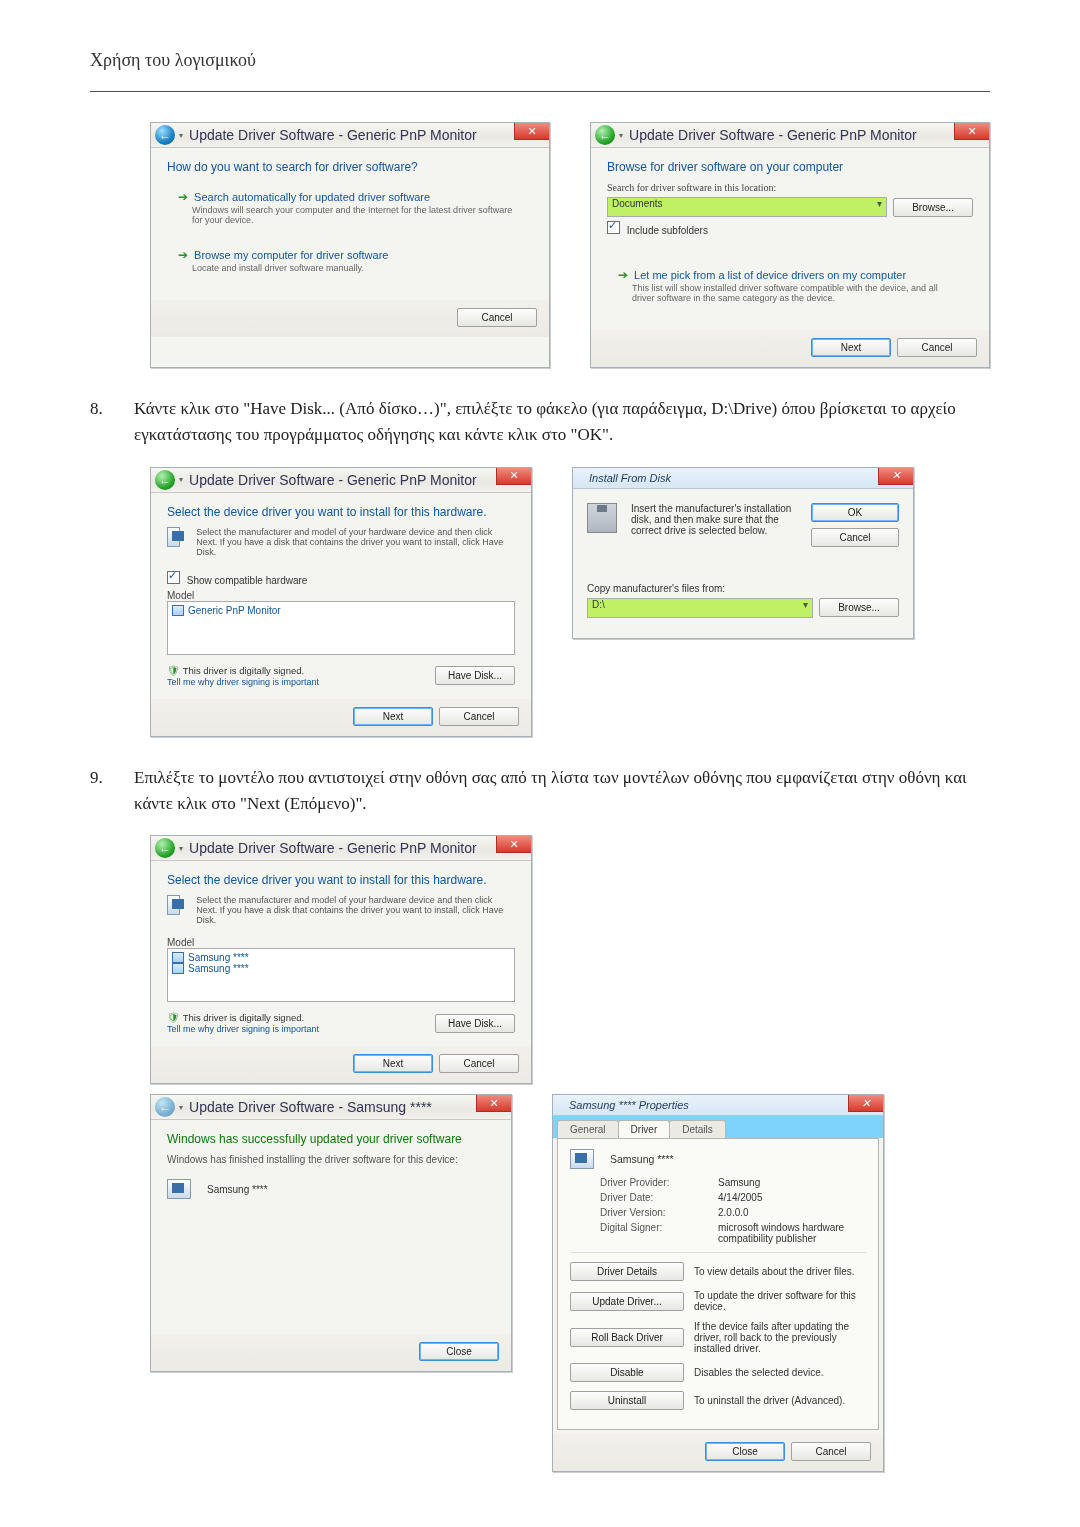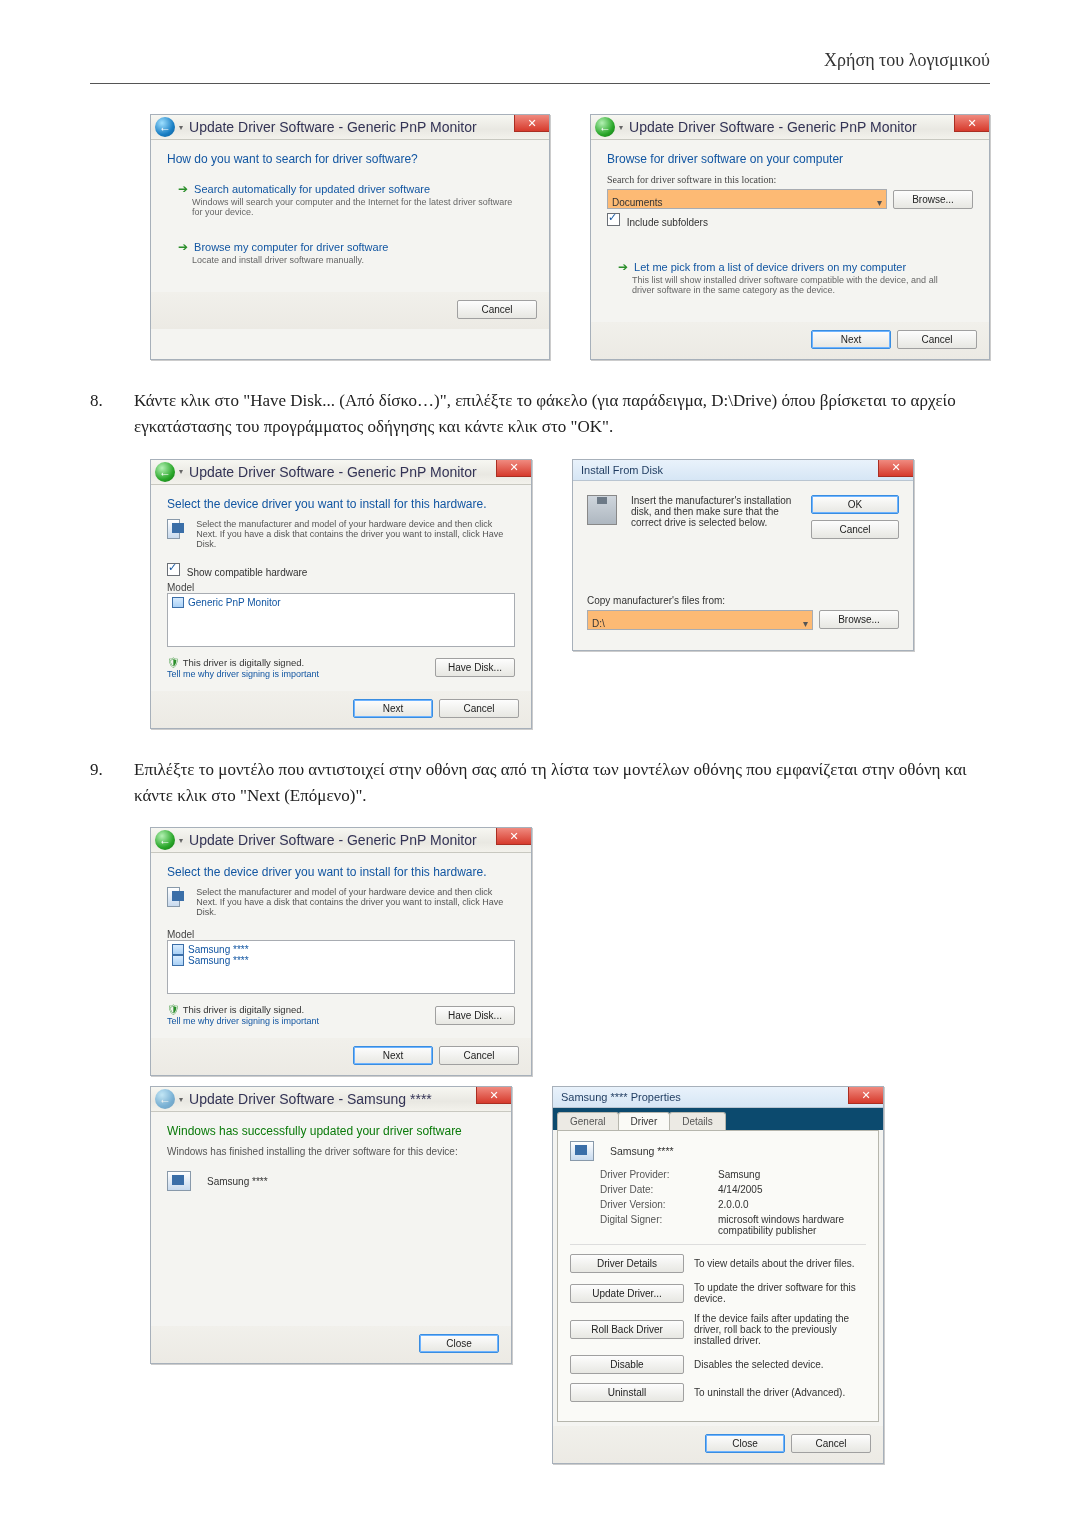"Χρήση του λογισμικού" .header { margin-bottom: 12px -> 20px; text-align: right -> left }
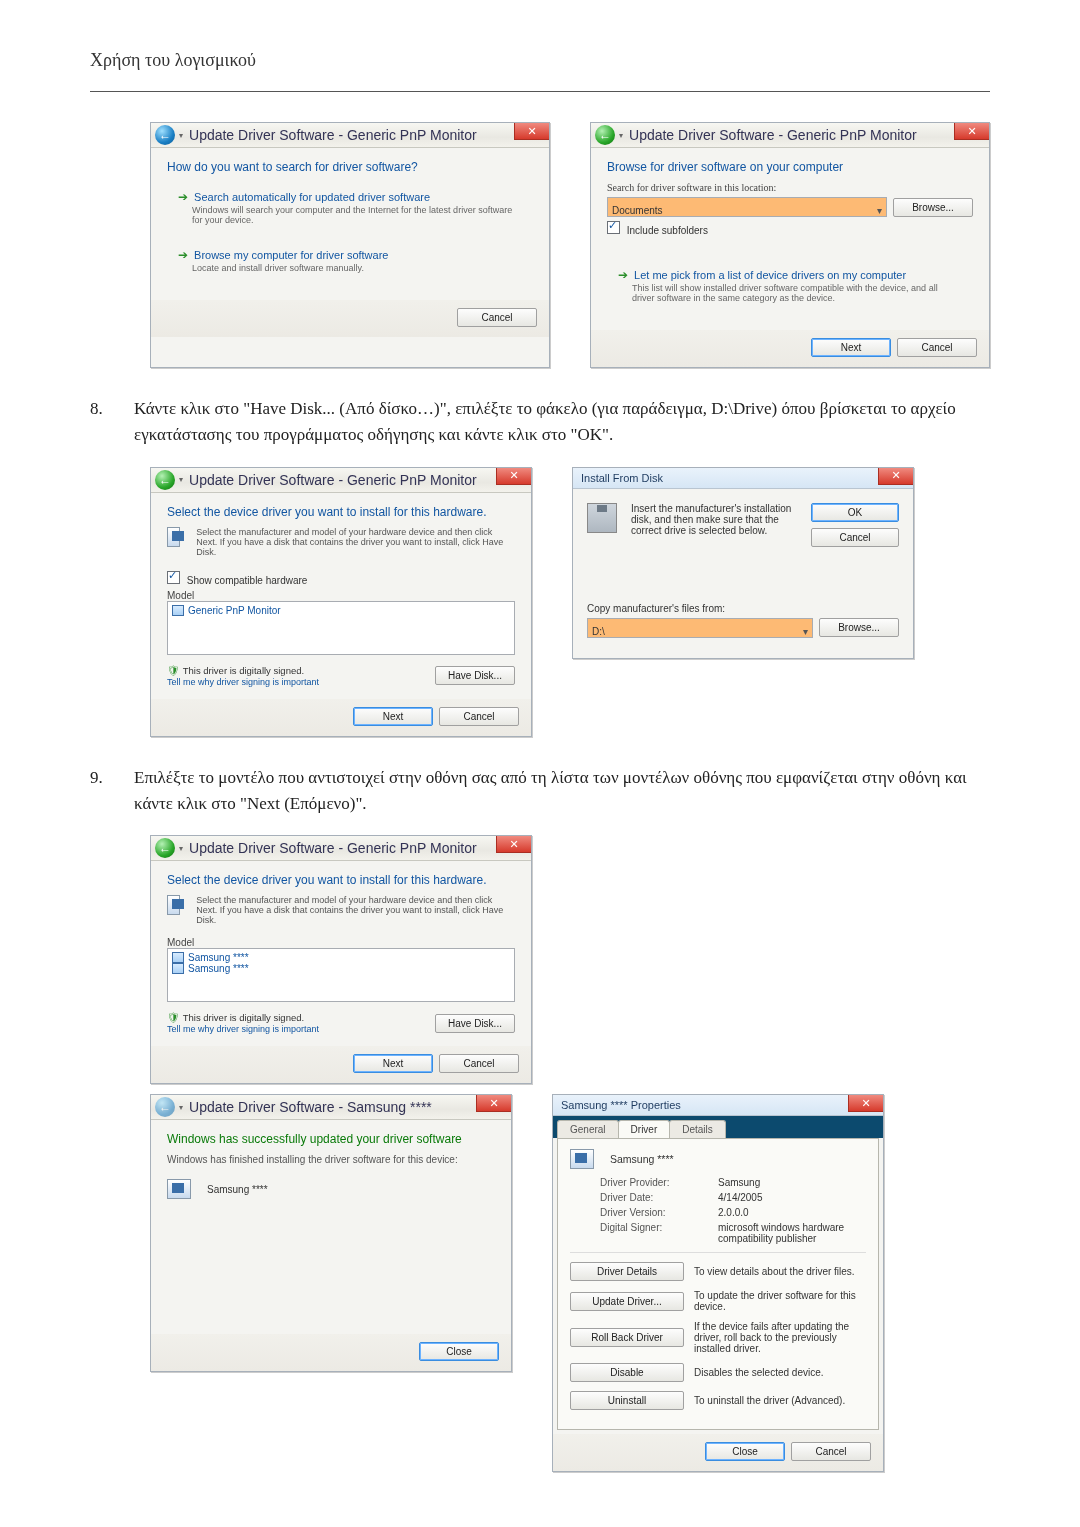"Documents" .select { align-items: flex-end -> flex-start; background: #fdba74 -> #bef264 }
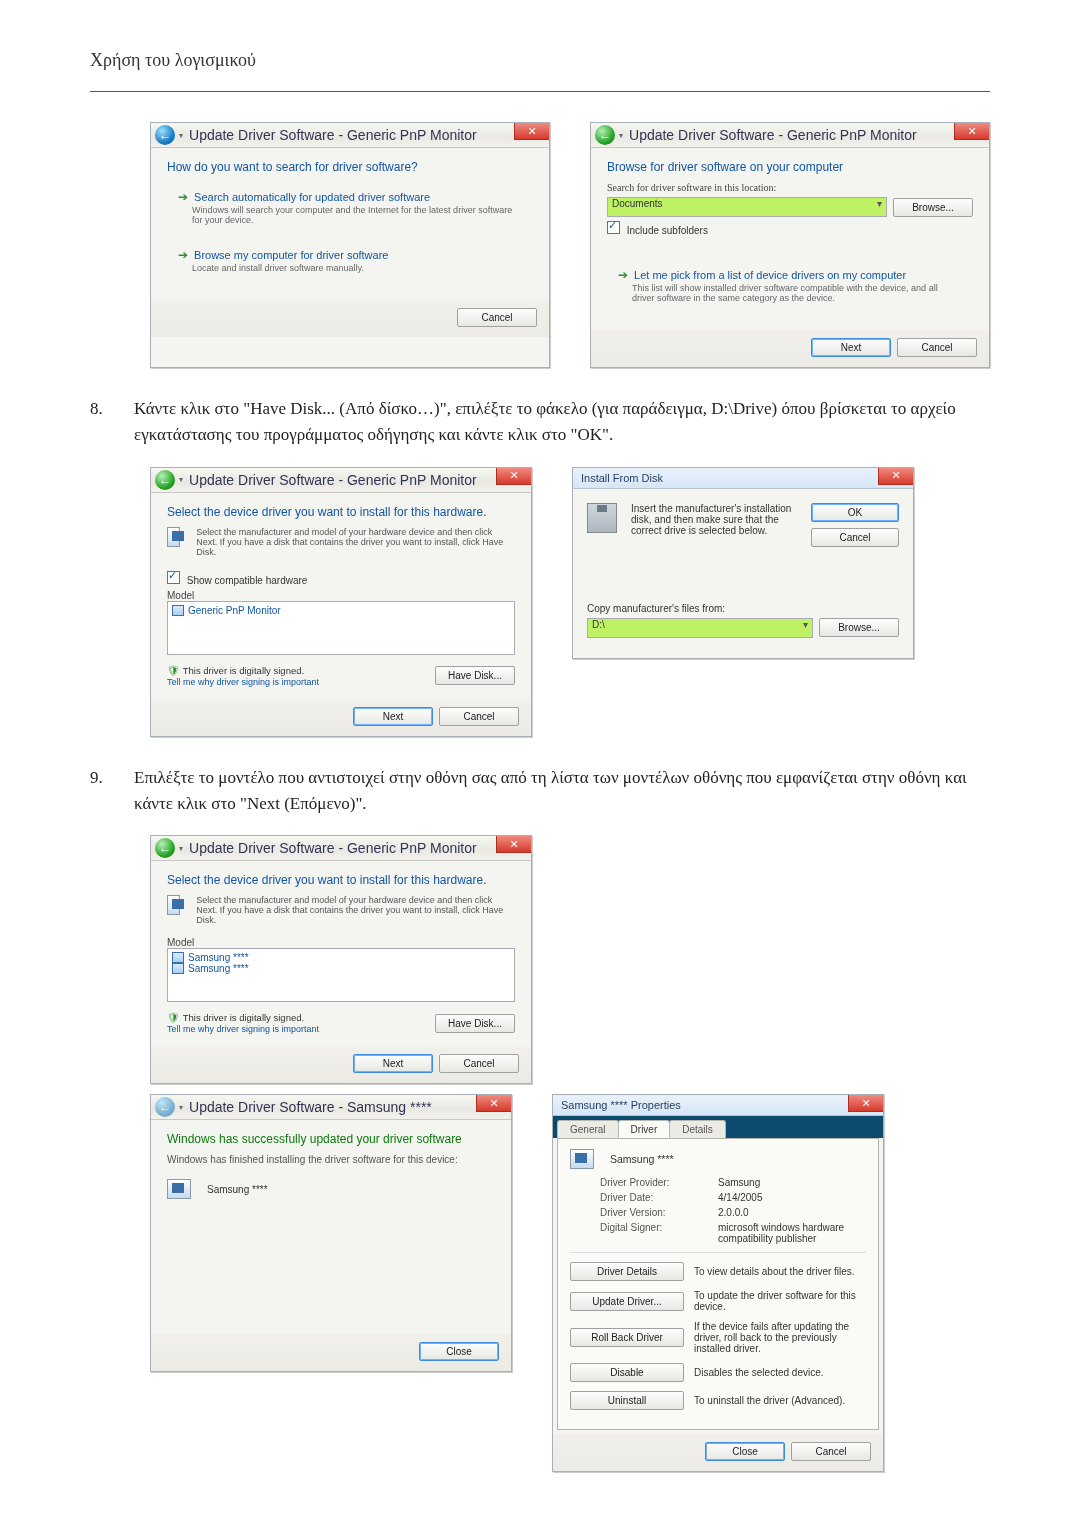"Install From Disk" .dlg-title { font-style: none -> italic; padding: 4px 8px -> 4px 16px }
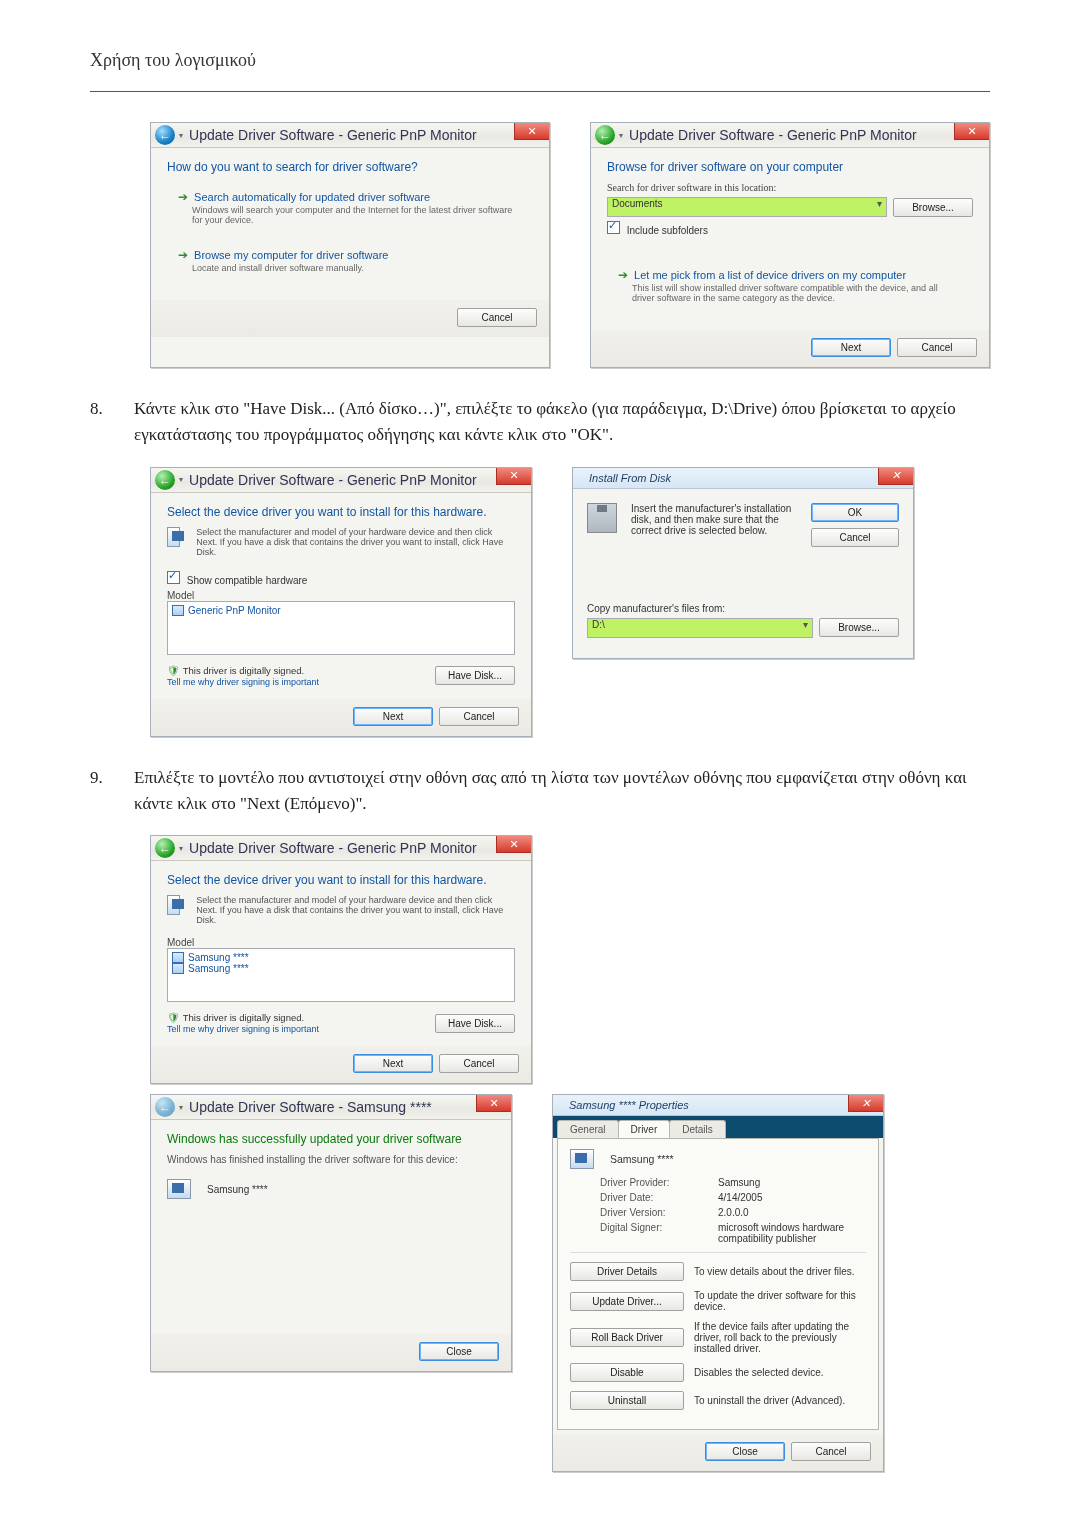"Copy manufacturer's files from:" div { margin-top: 56px -> 36px }
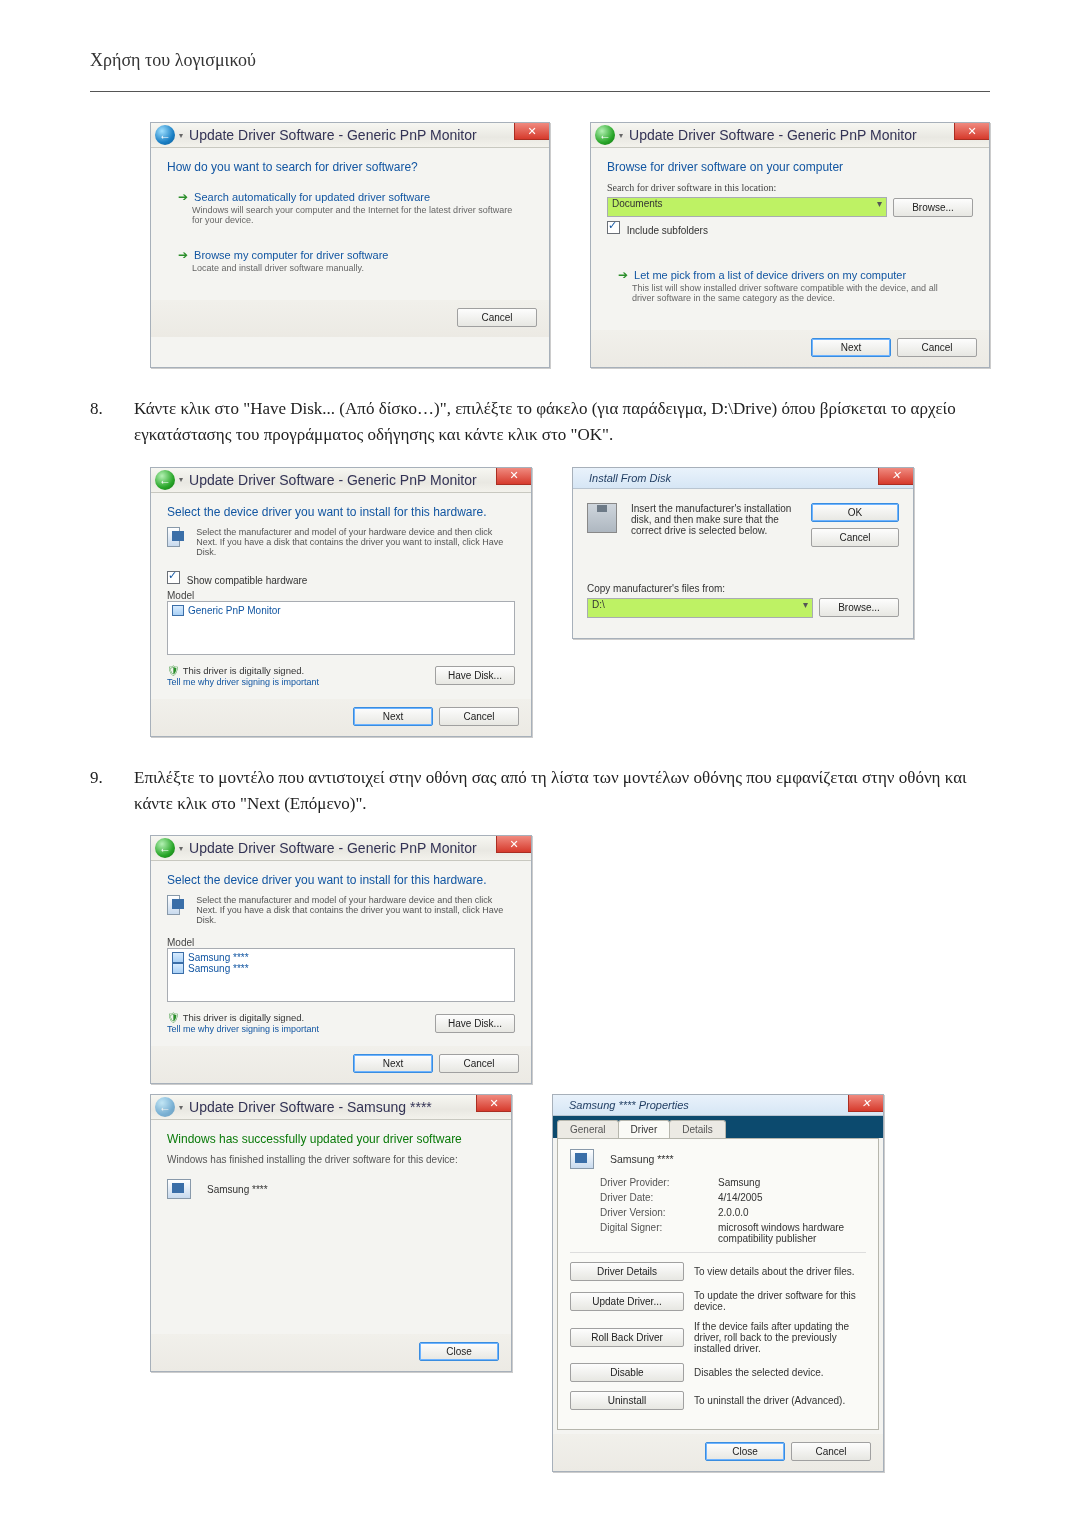"General" .prop .tabs { background: #0c4a6e -> #7dd3fc }
